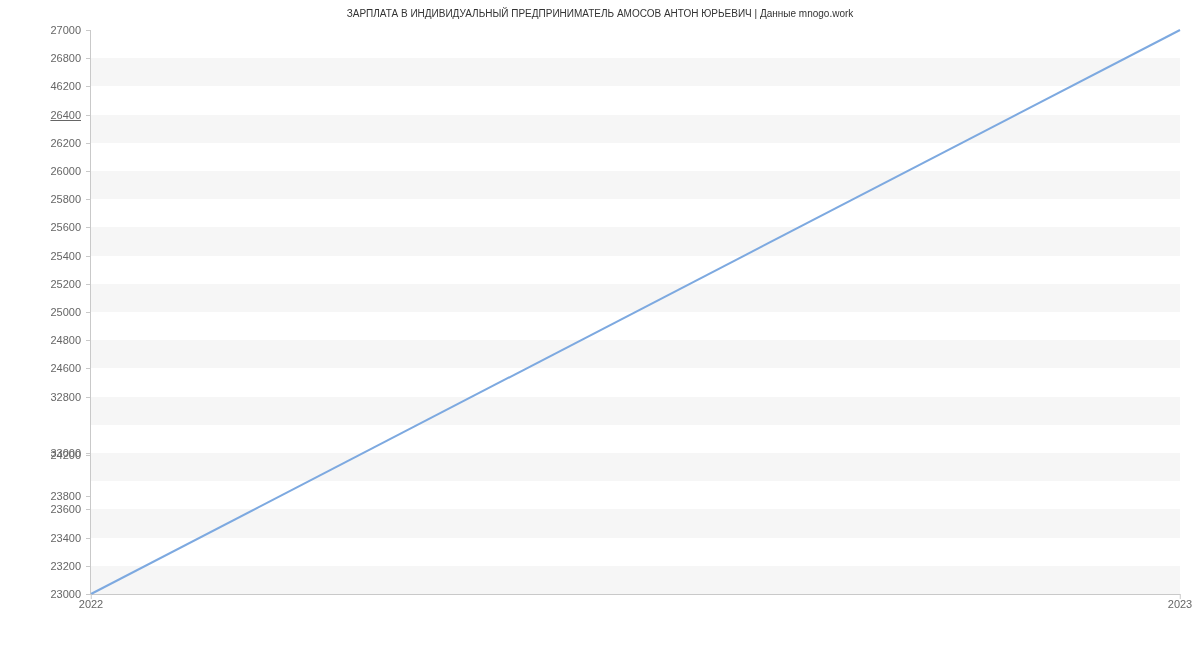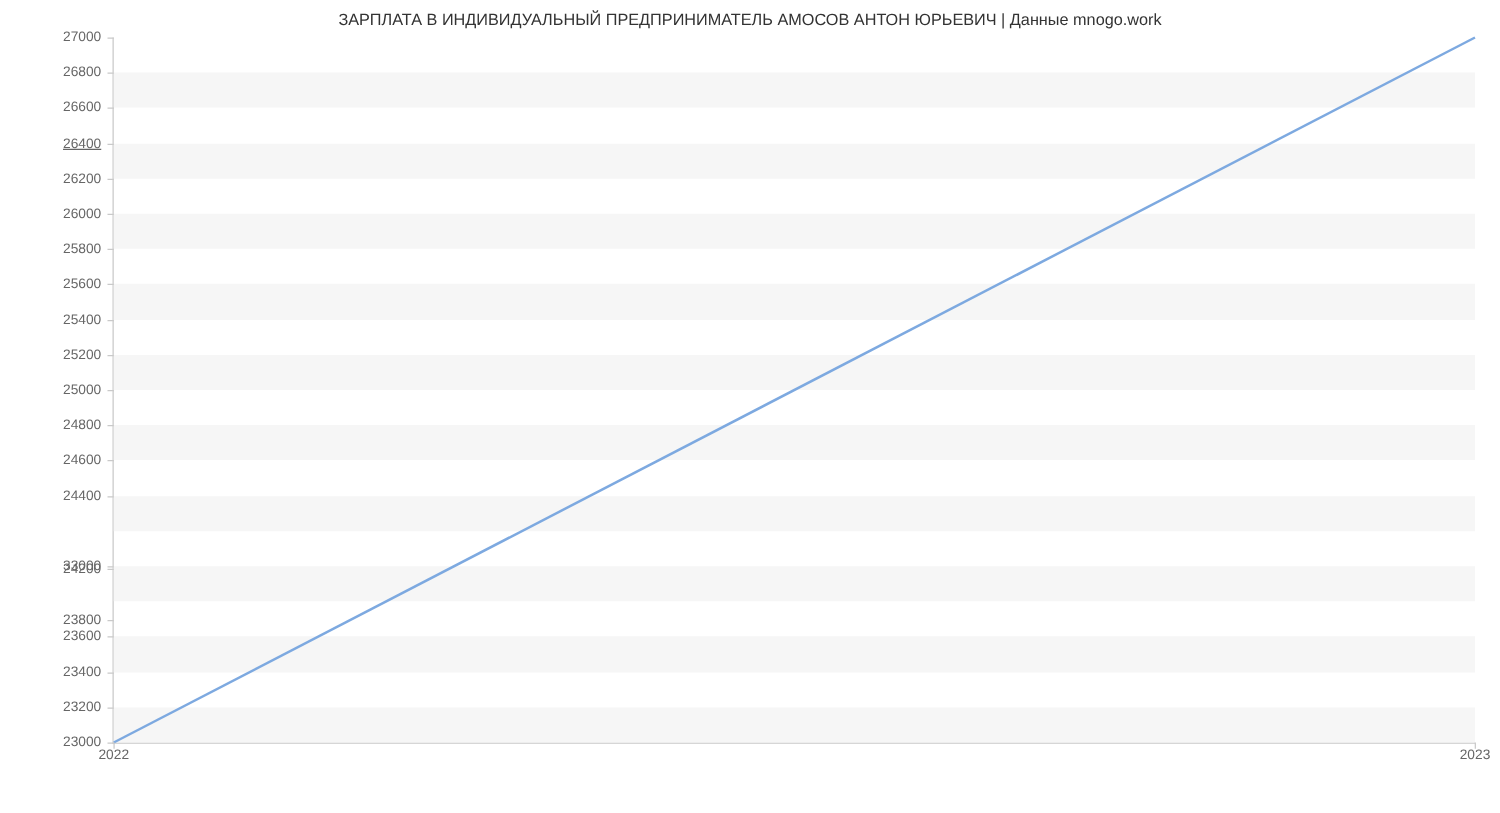"ЗАРПЛАТА В ИНДИВИДУАЛЬНЫЙ" .title { font-size: 13px -> 10px }
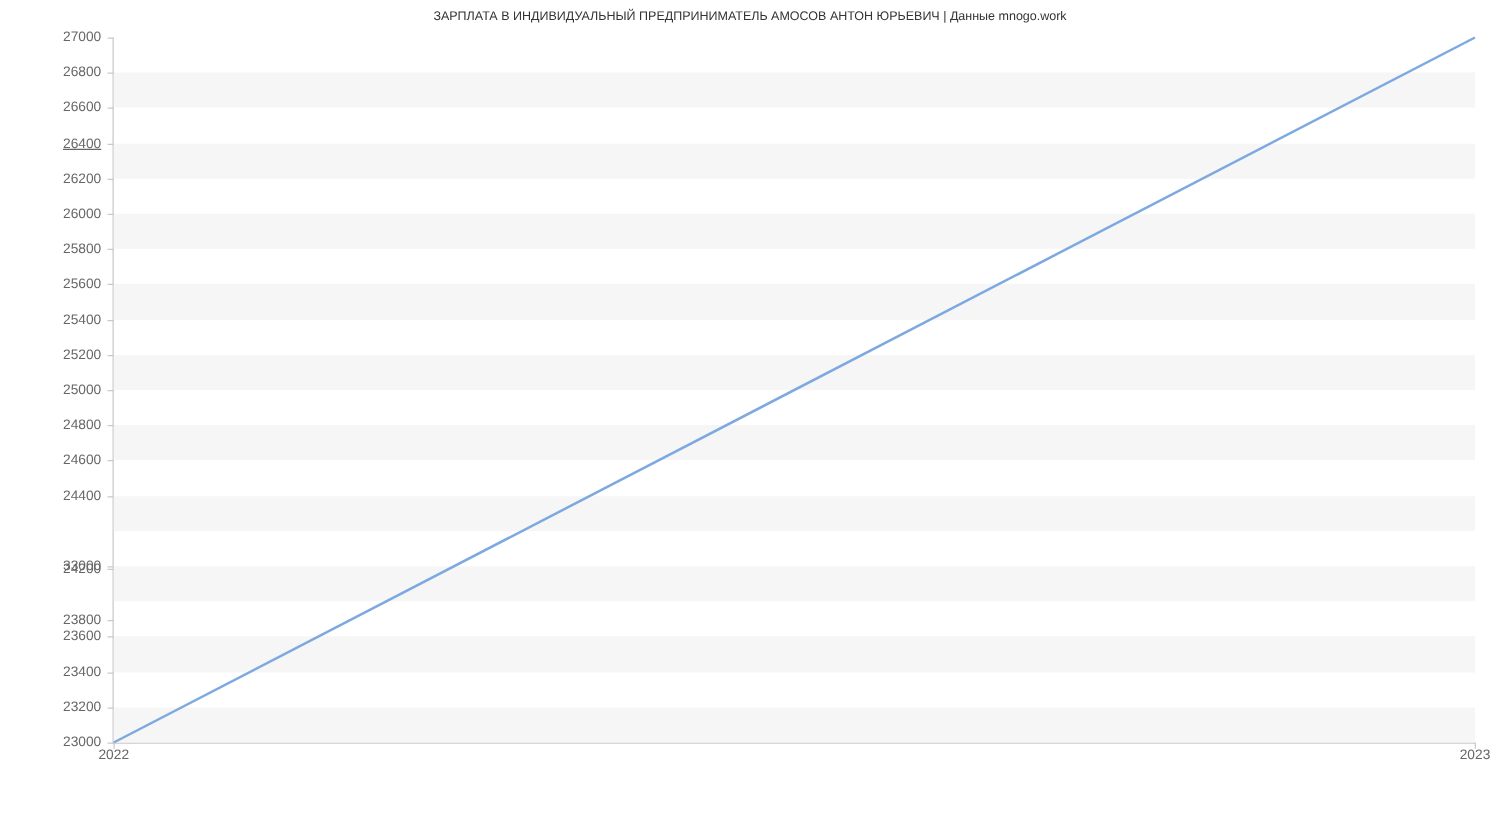"26600" div.y-tick { text: 26600 -> 46200 }
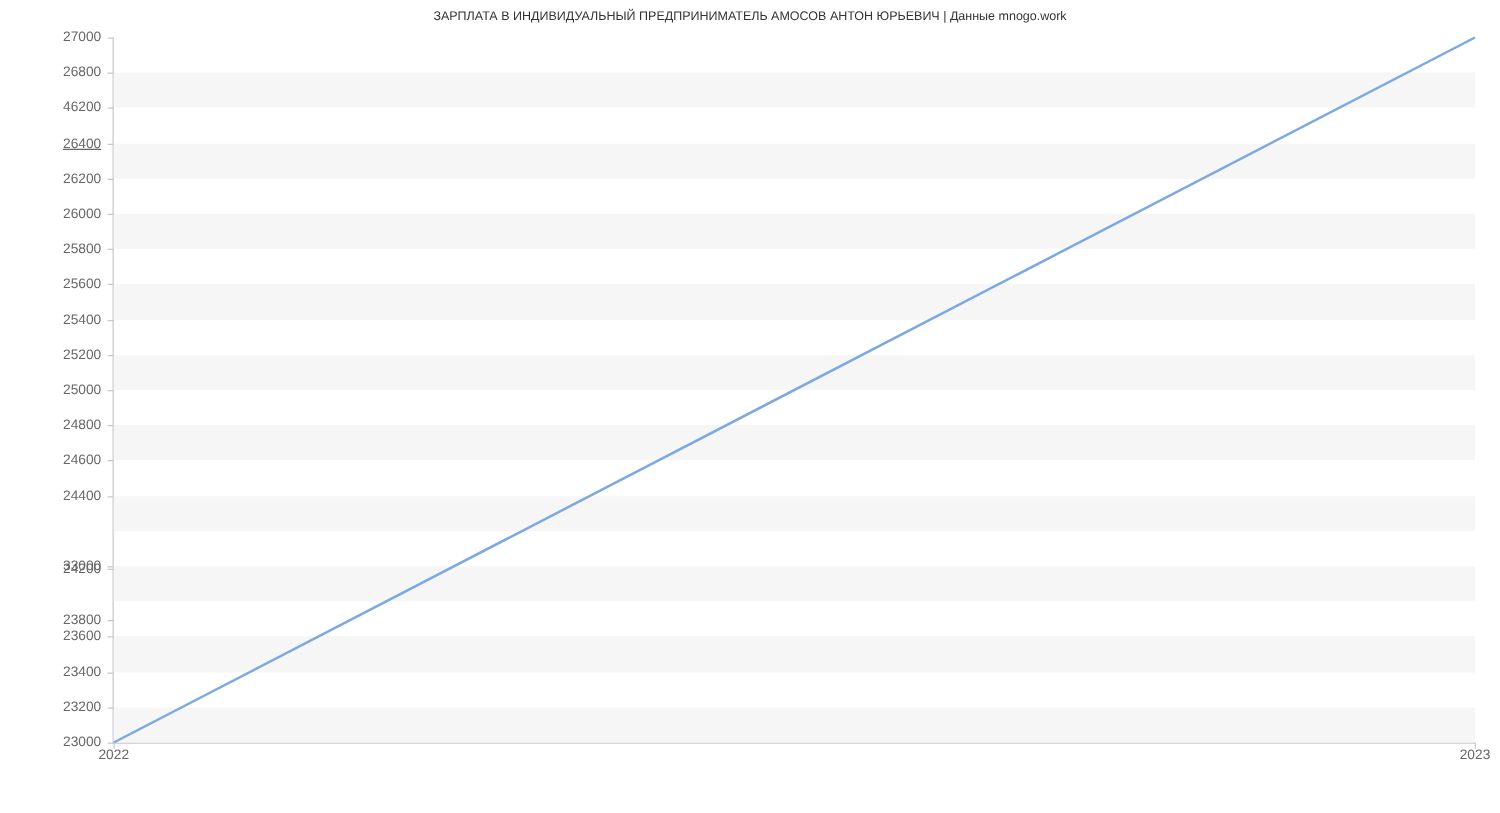"24400" div.y-tick { text: 24400 -> 32800 }
